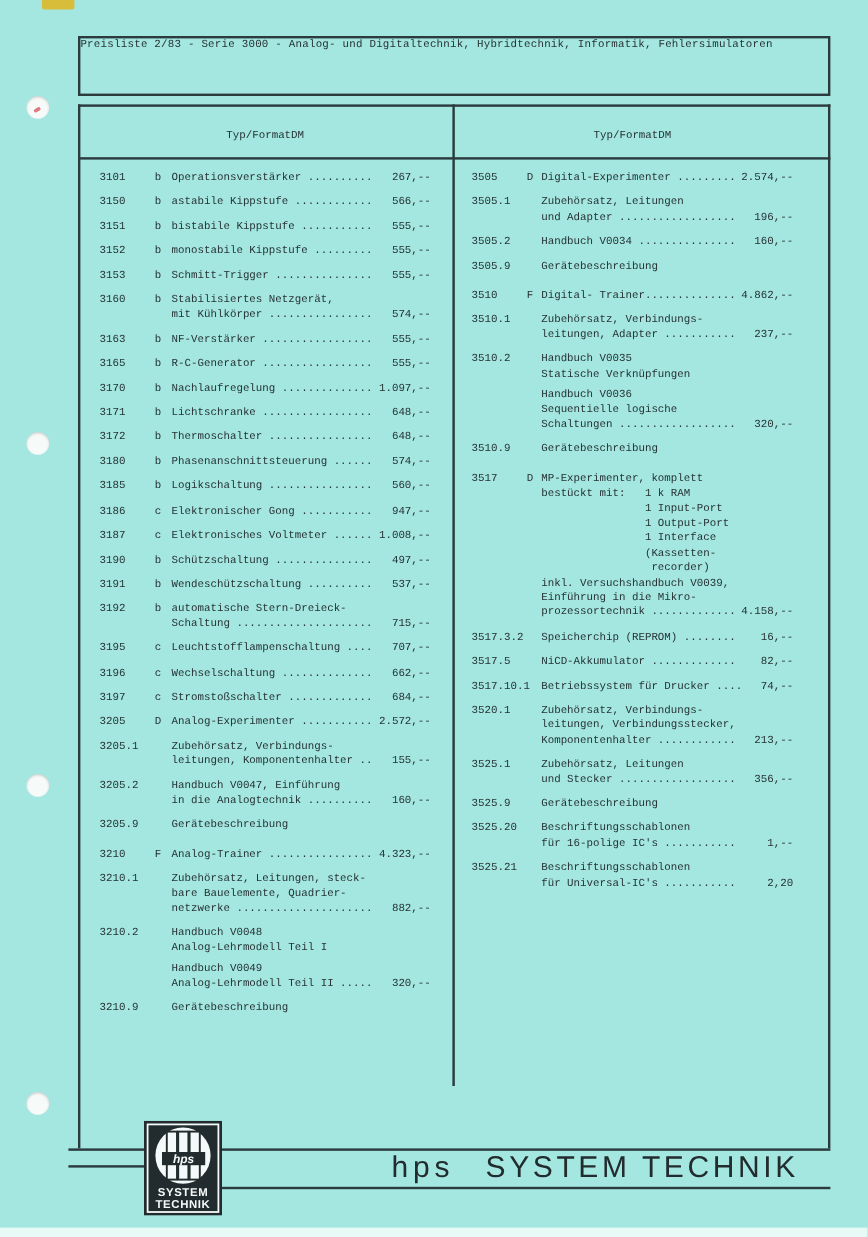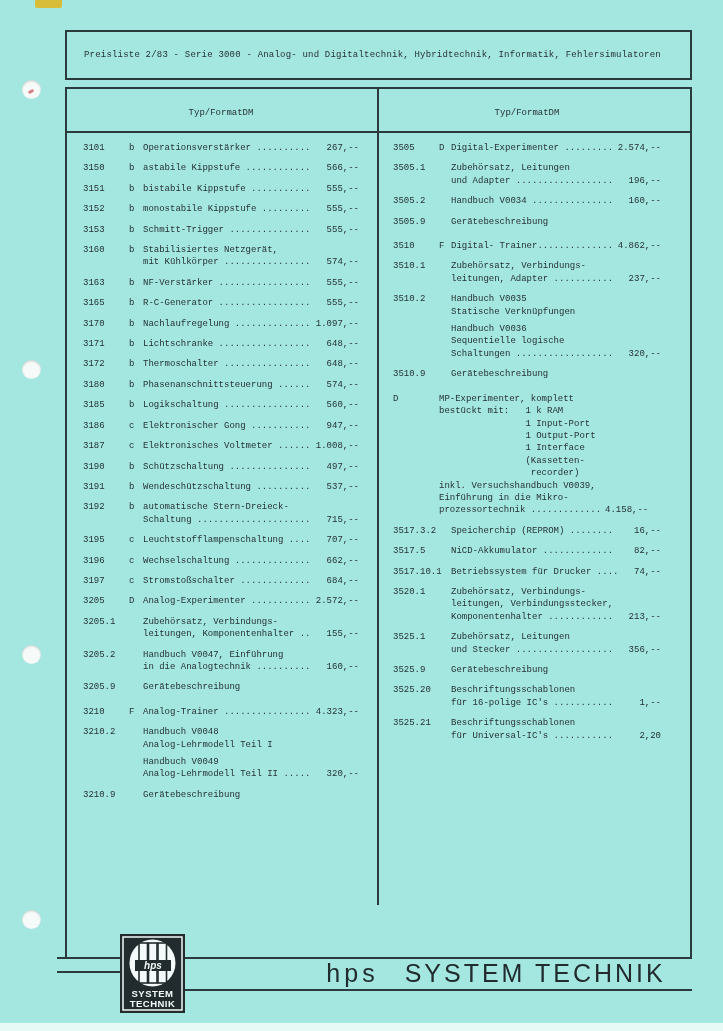"Preisliste 2/83 - Serie 3000" .title-box { align-items: center -> flex-start; padding-left: 17px -> none }
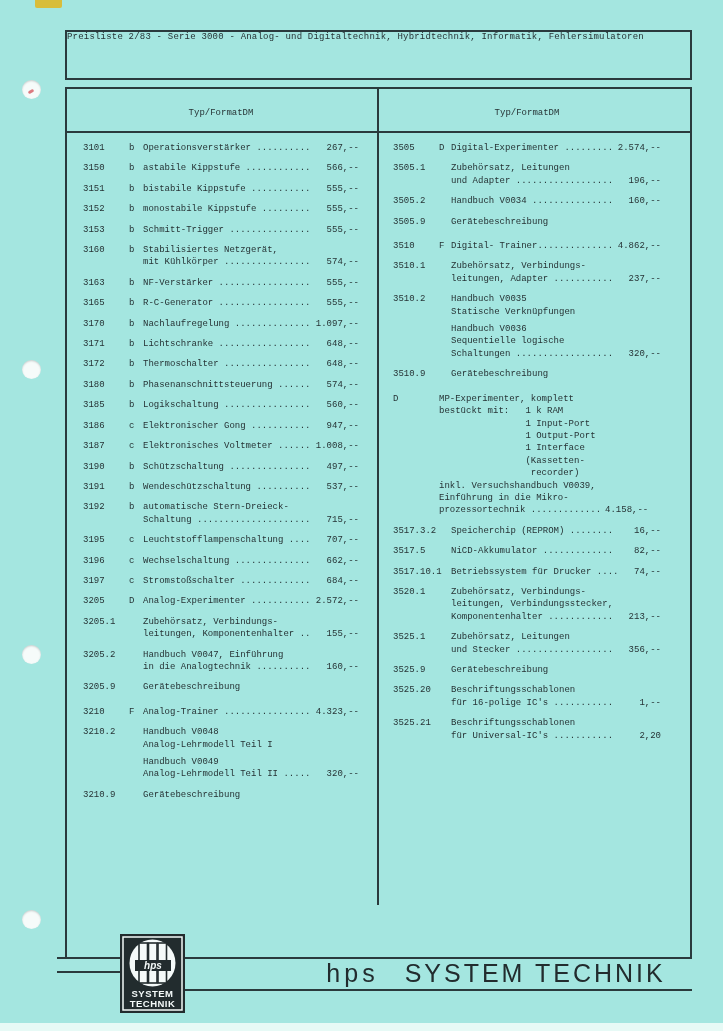"3517" div.code { html: none -> <div>3517</div> }
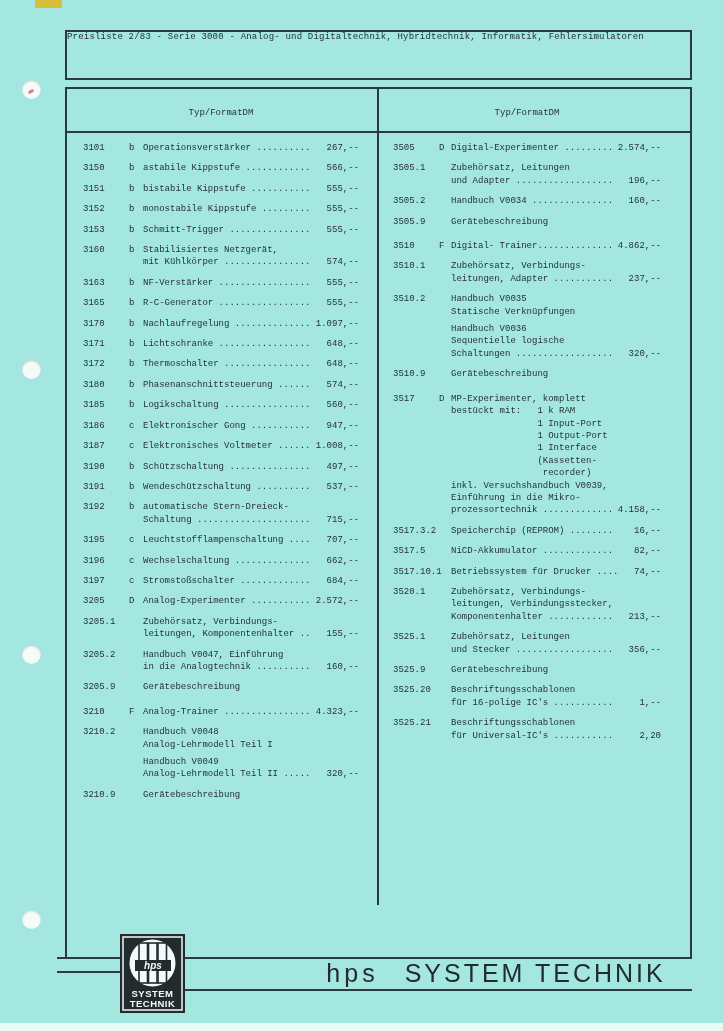"3210.1" div.row { html: none -> <div> <div>3210.1</div> <div></div> <div> <div> <span>Zubehörsatz, Leitungen, steck-</span> </div> <div> <span>bare Bauelemente, Quadrier-</span> </div> <div> <span>netzwerke .....................</span> <span>882,--</span> </div> </div> </div> }
